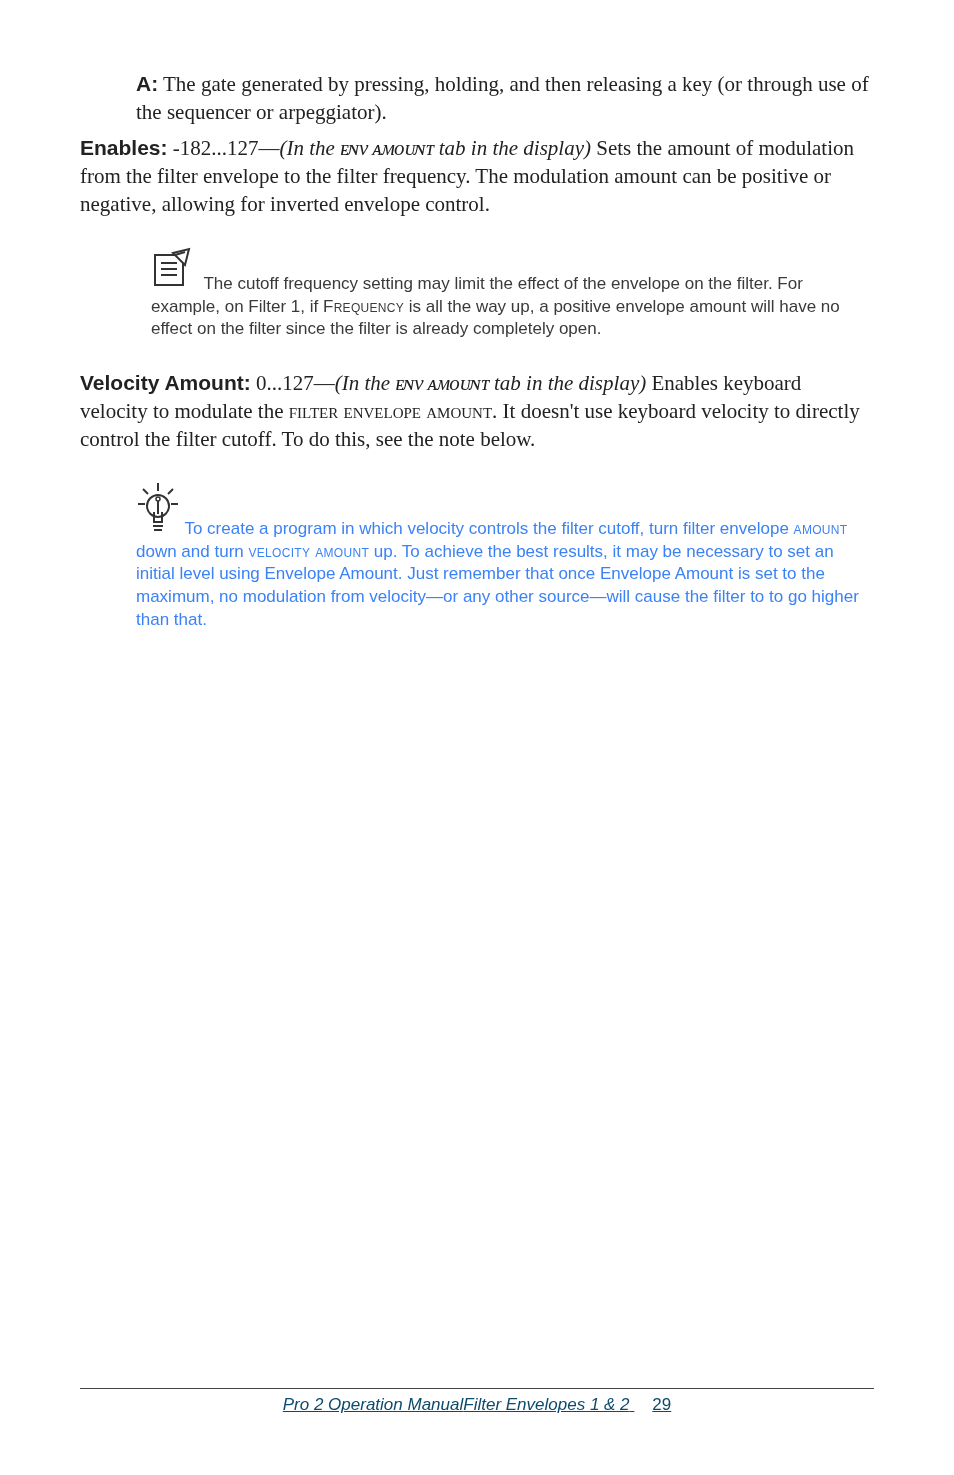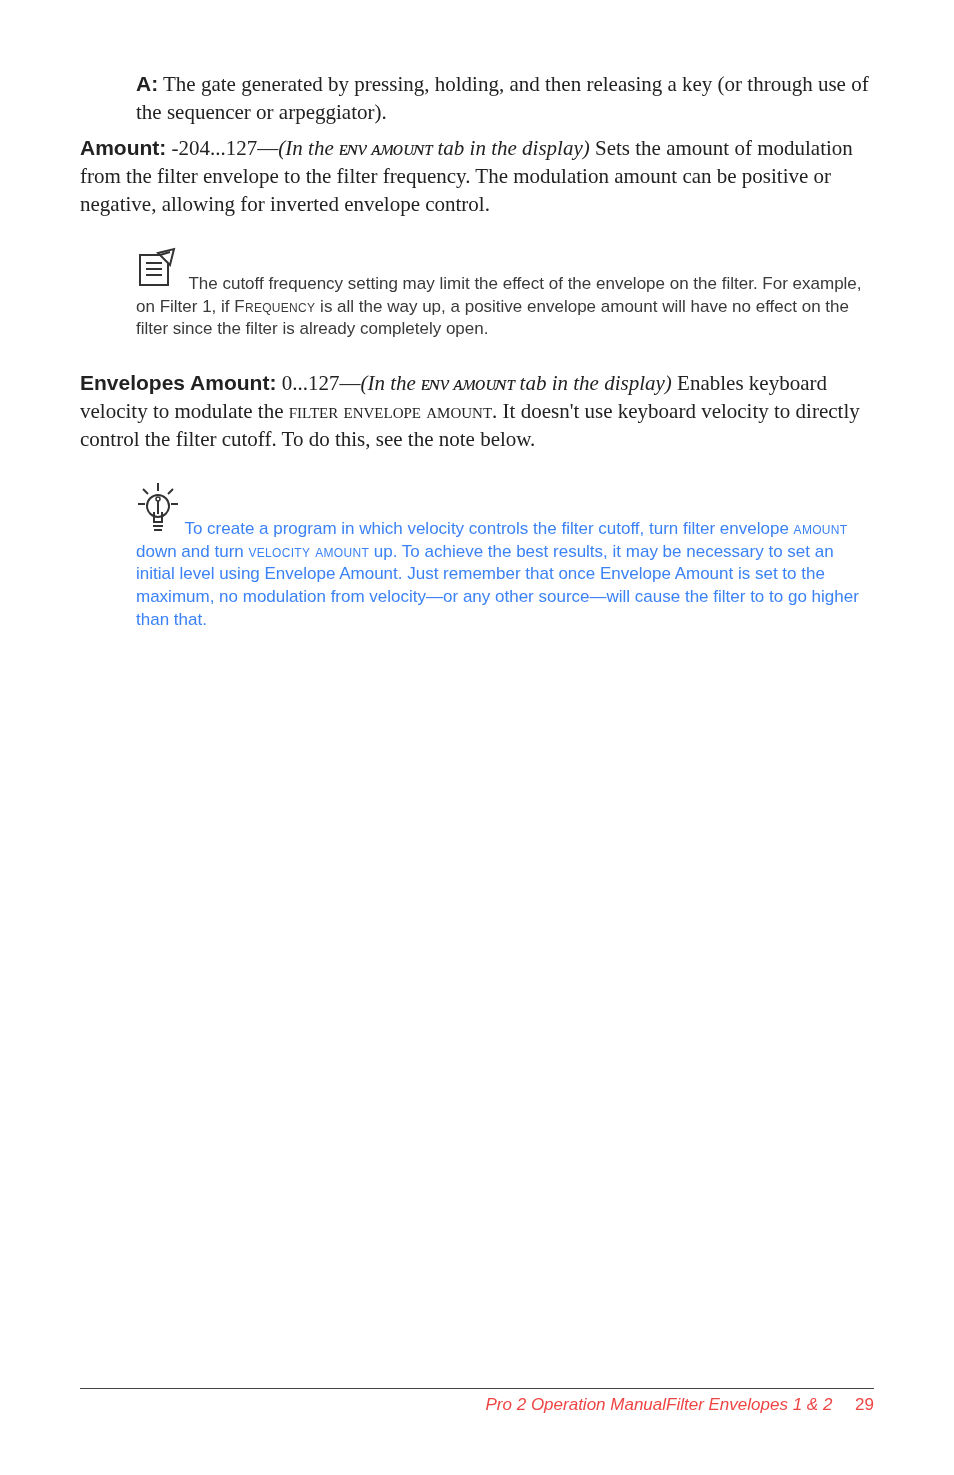"Amount:" span.bold-sans { text: Amount -> Enables }
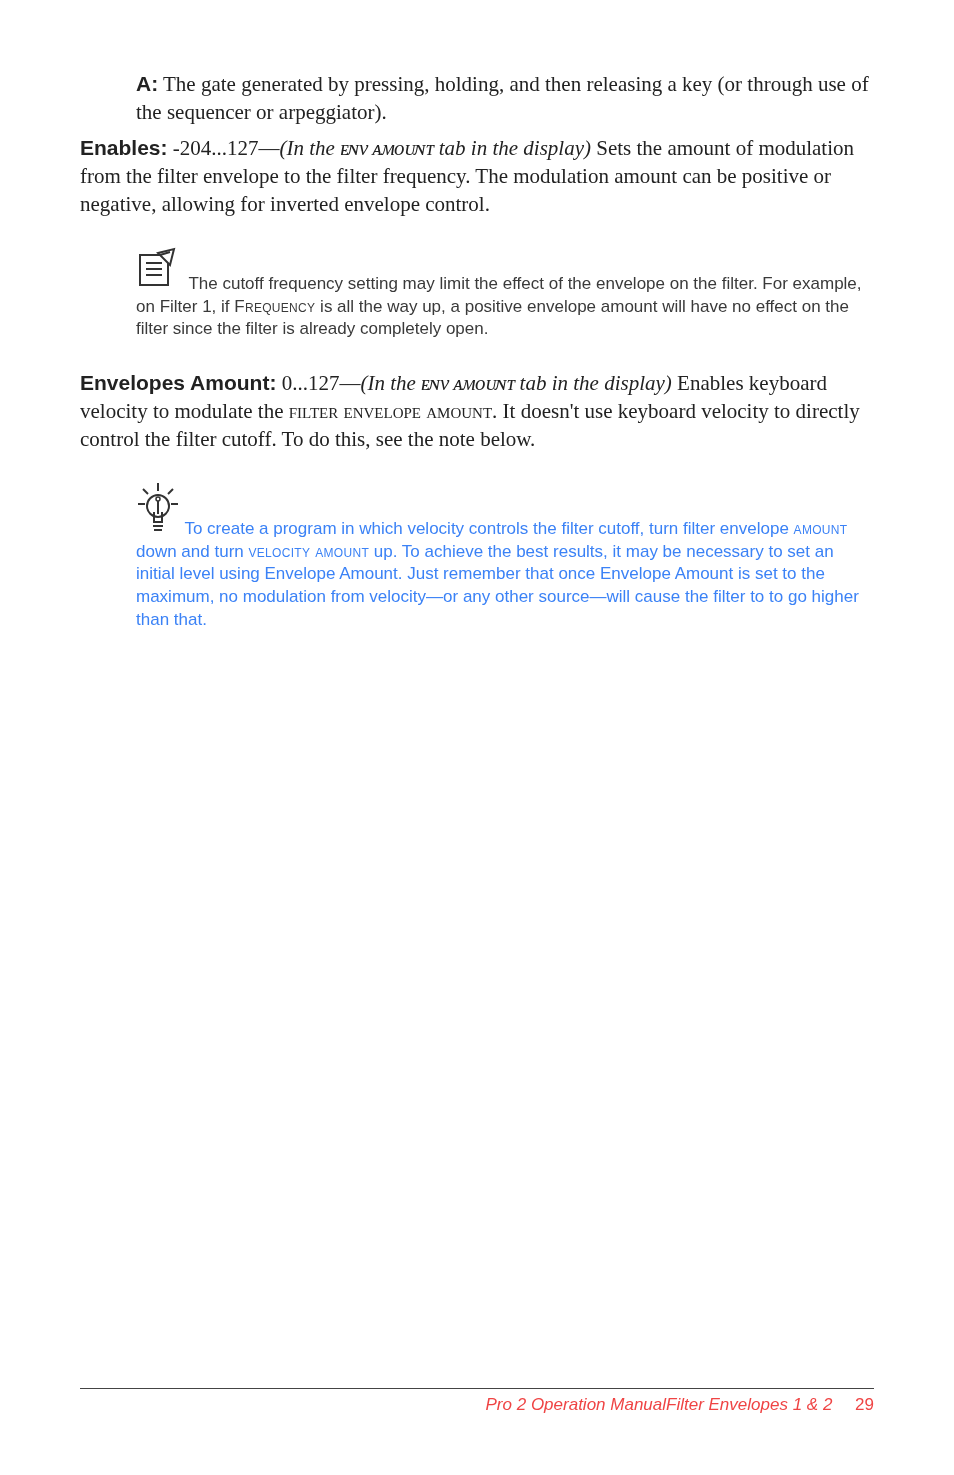"-204...127—" span { text: -204...127 -> -182...127 }
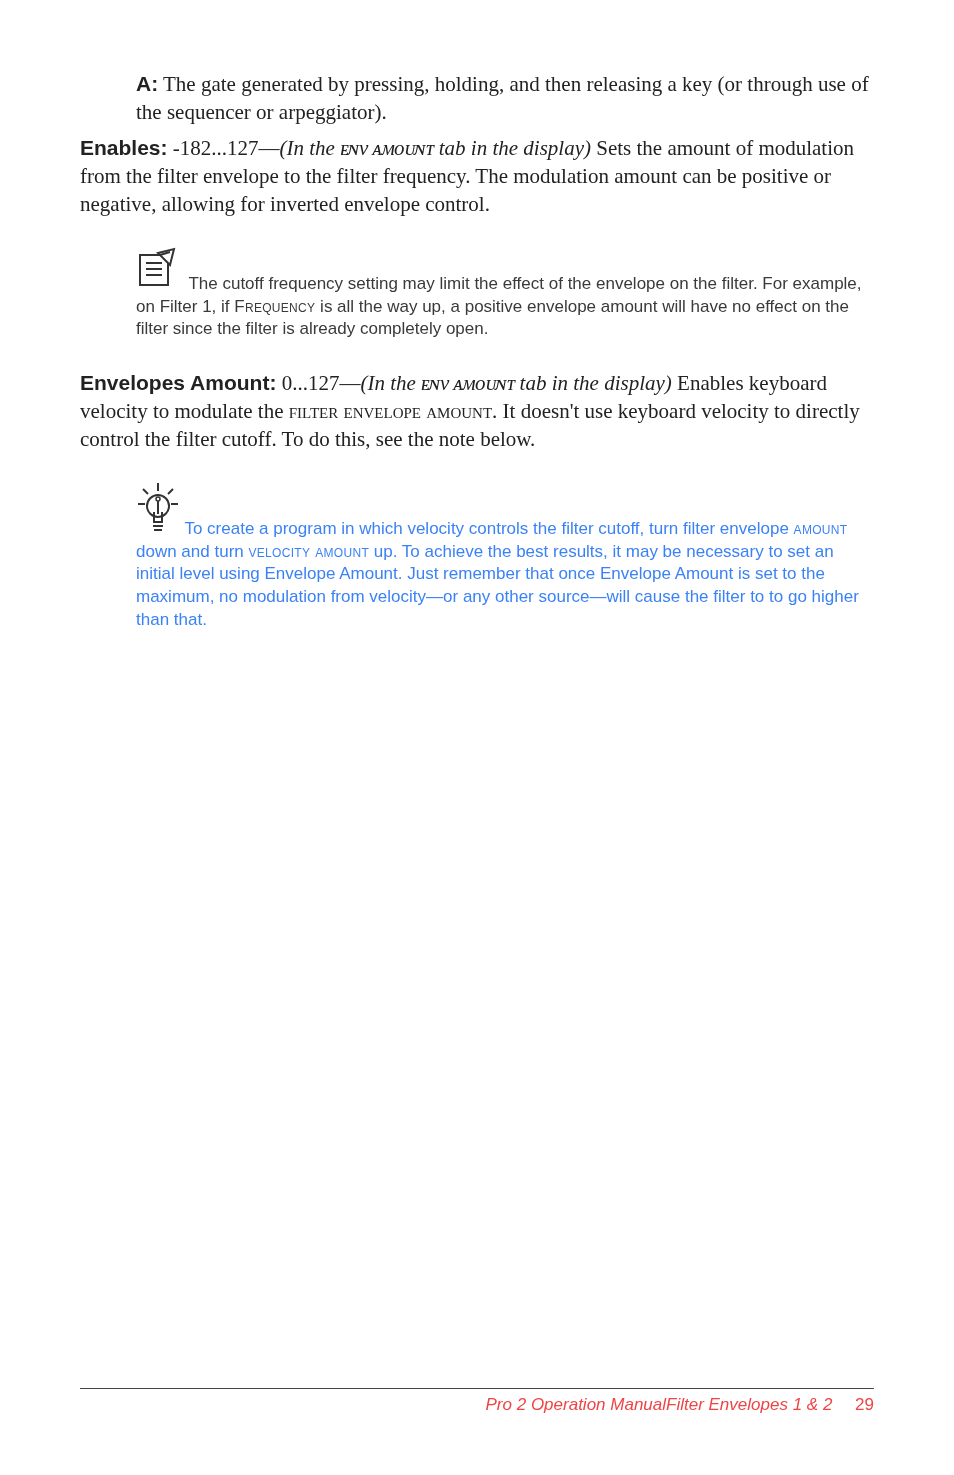"The cutoff frequency setting may" .note-block { margin: 28px 0 28px 56px -> 28px 0 28px 71px }
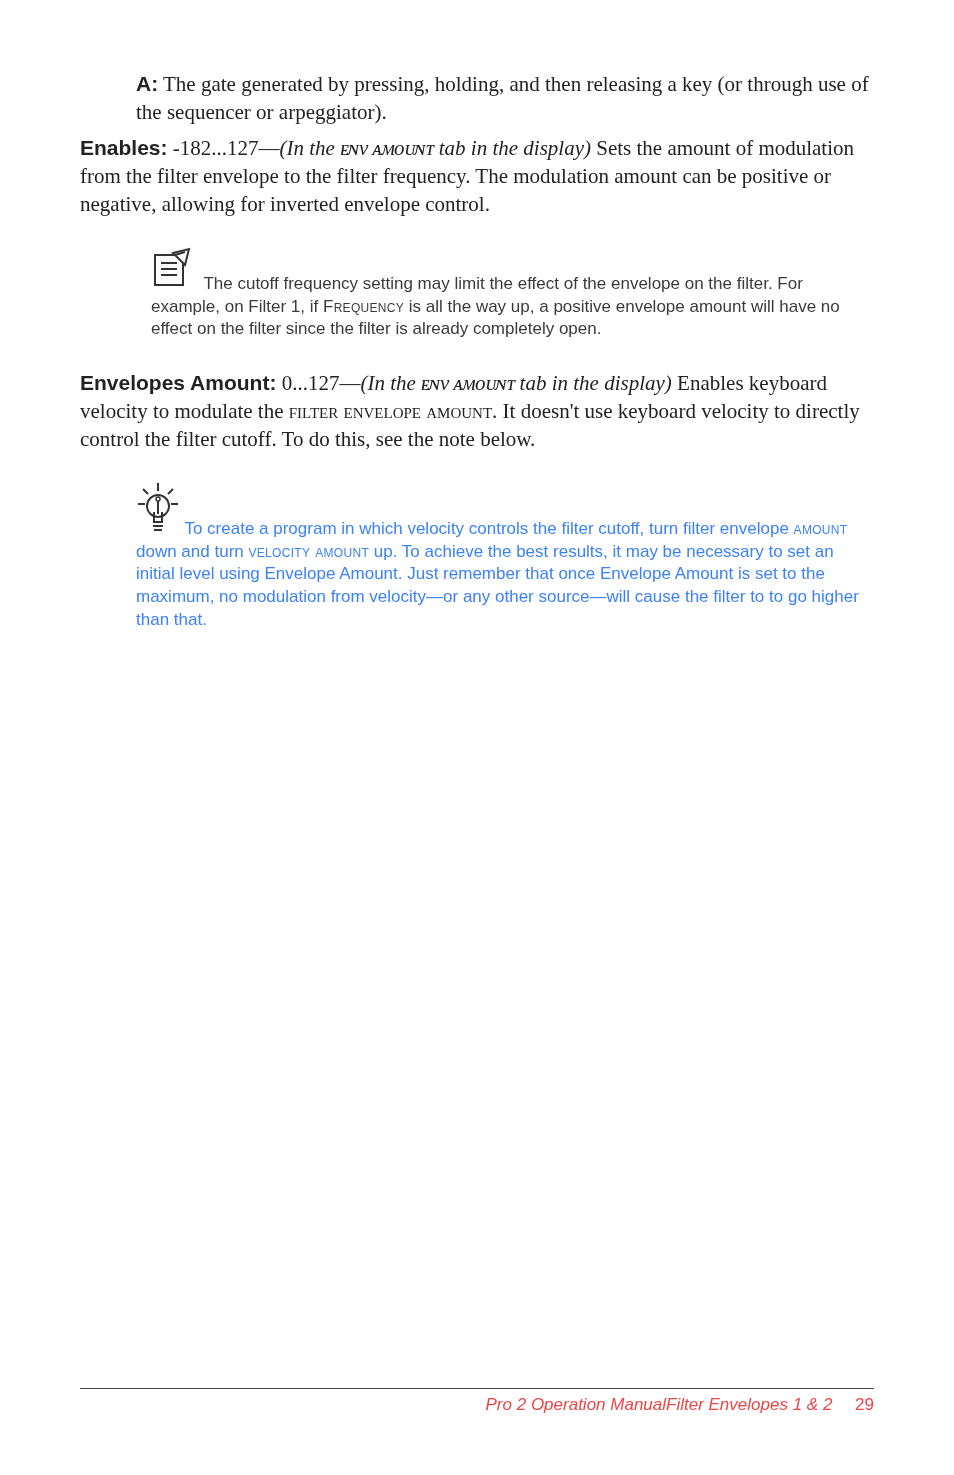"Envelopes Amount:" span.bold-sans { text: Envelopes -> Velocity }
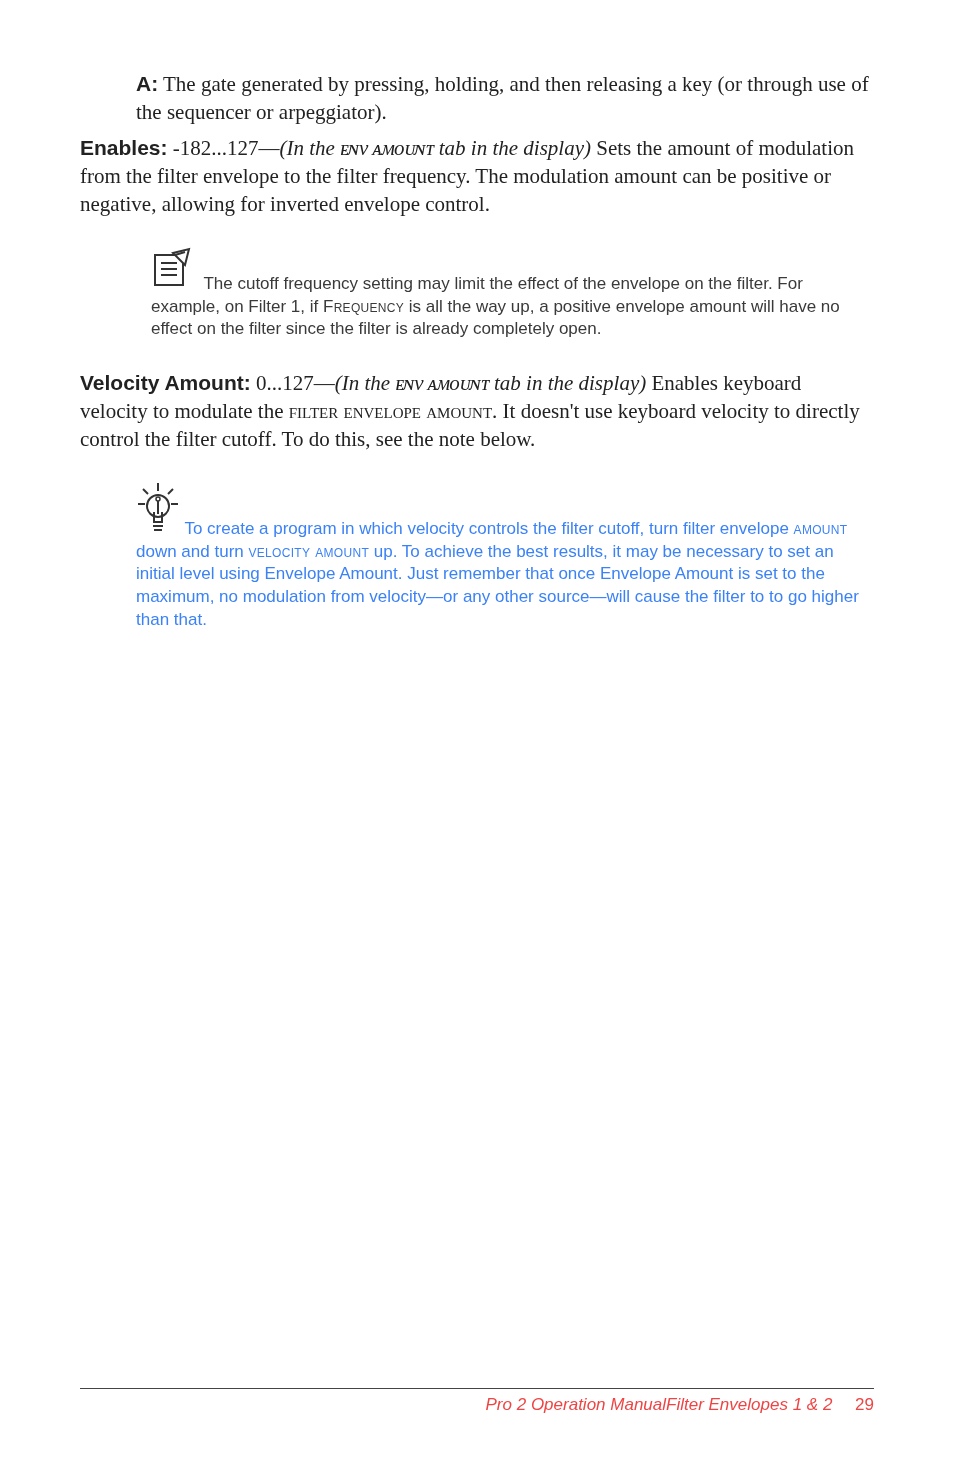"Pro 2 Operation Manual" .footer { color: #ef4444 -> #0c4a6e; justify-content: flex-end -> center; text-decoration: none -> underline }
